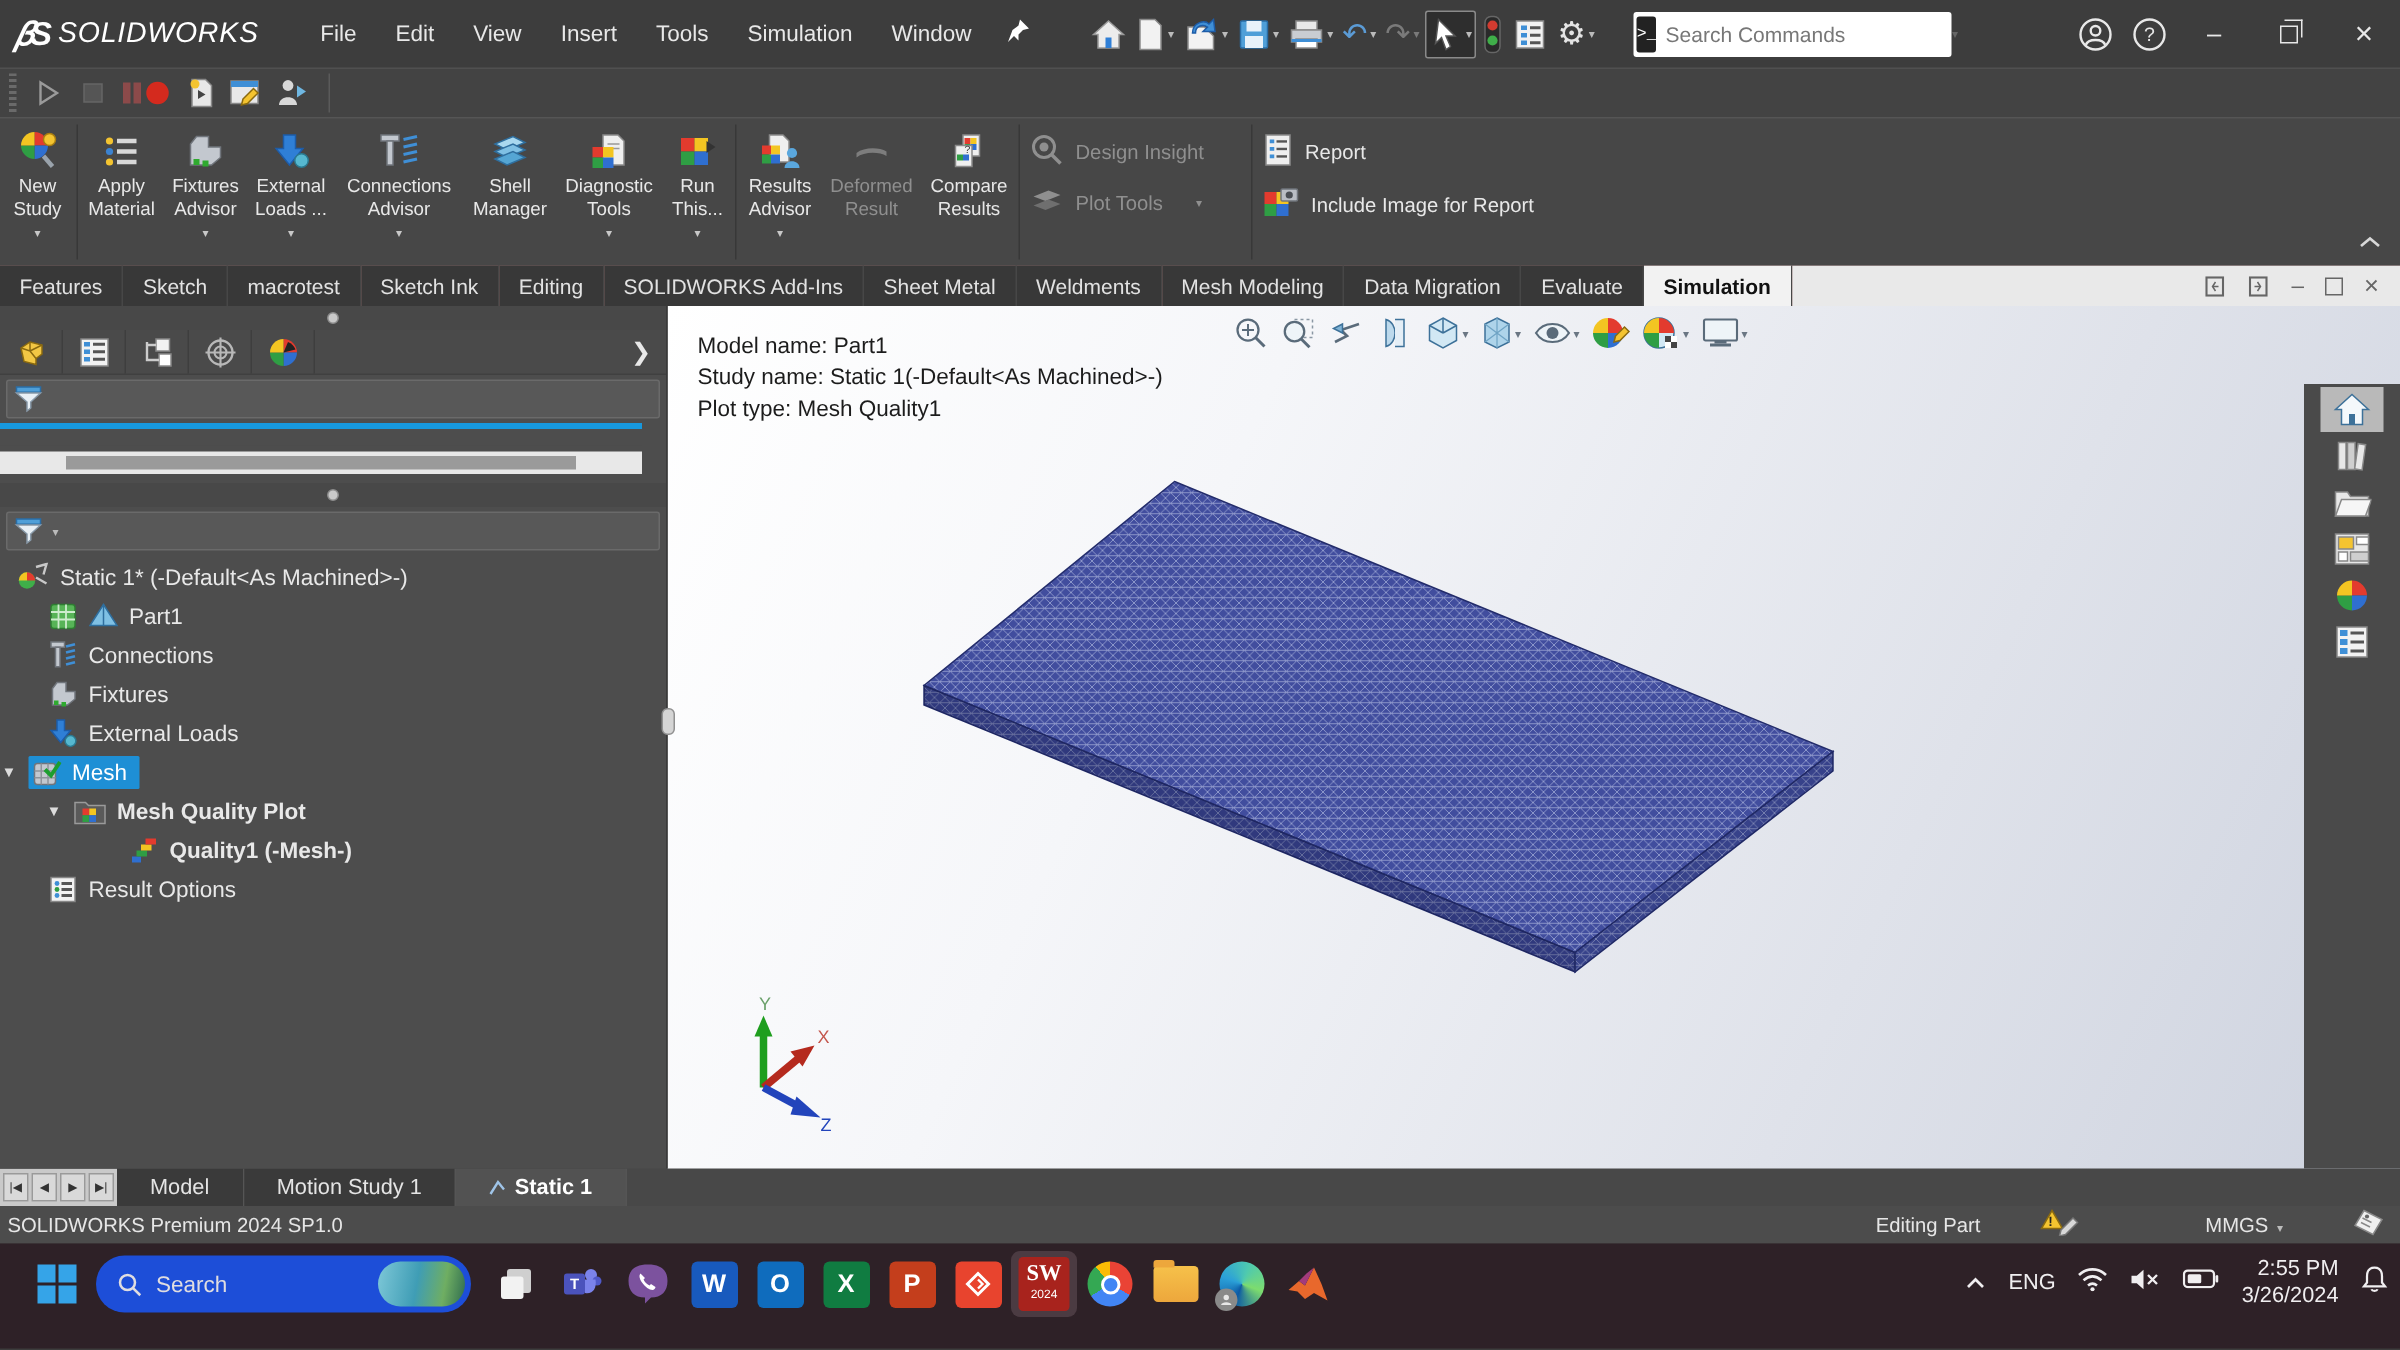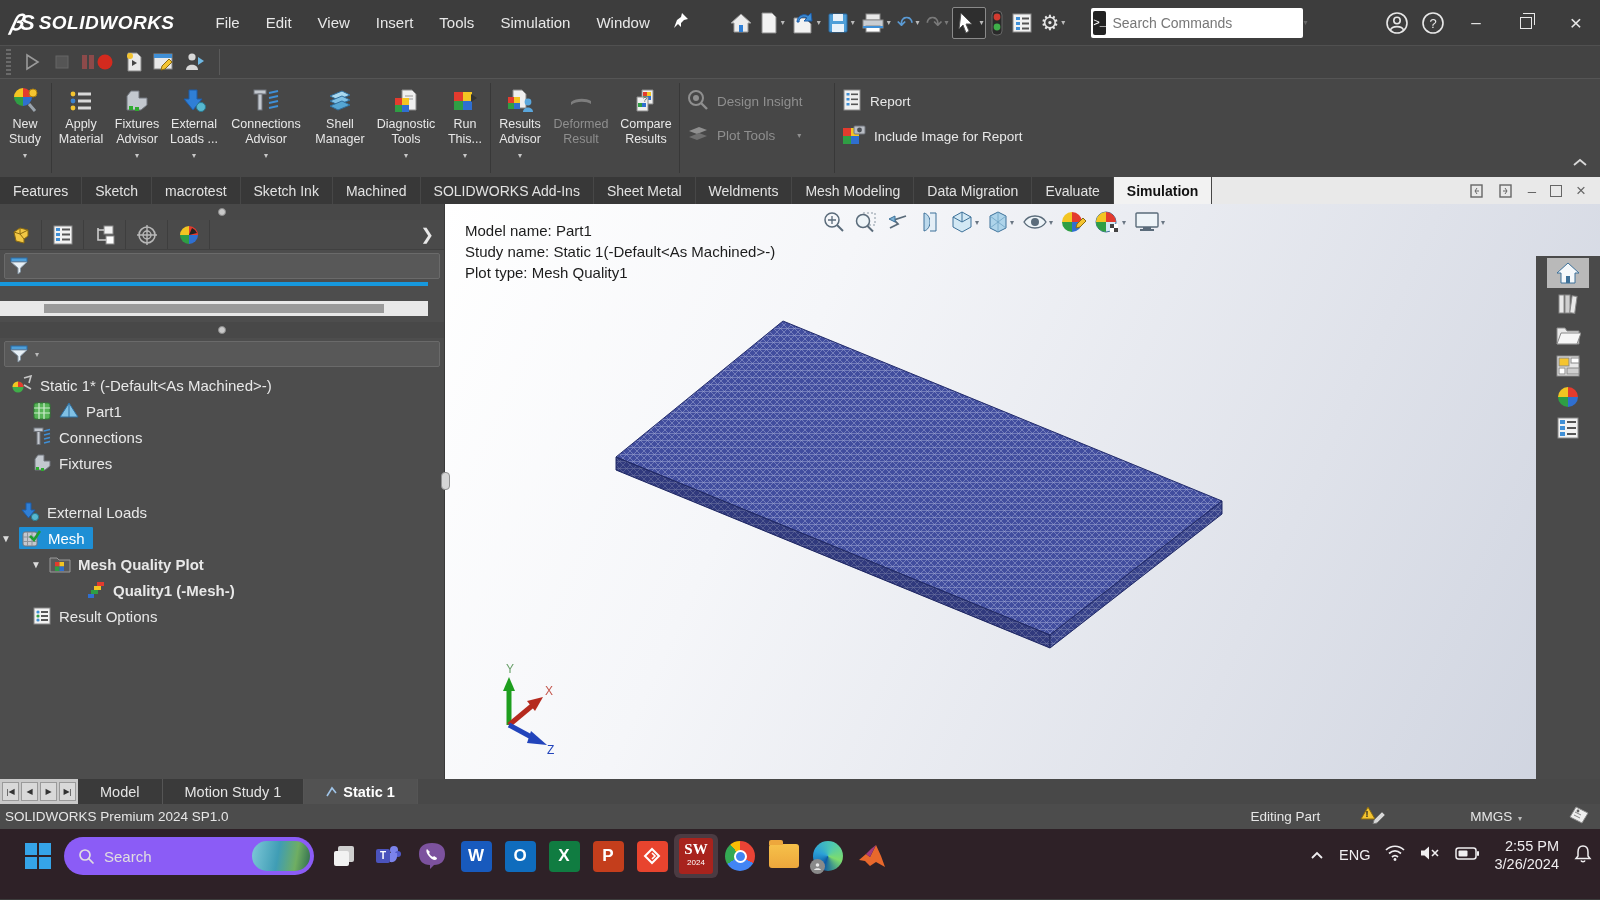"SOLIDWORKS" .logo-text b { font-weight: bold -> normal }
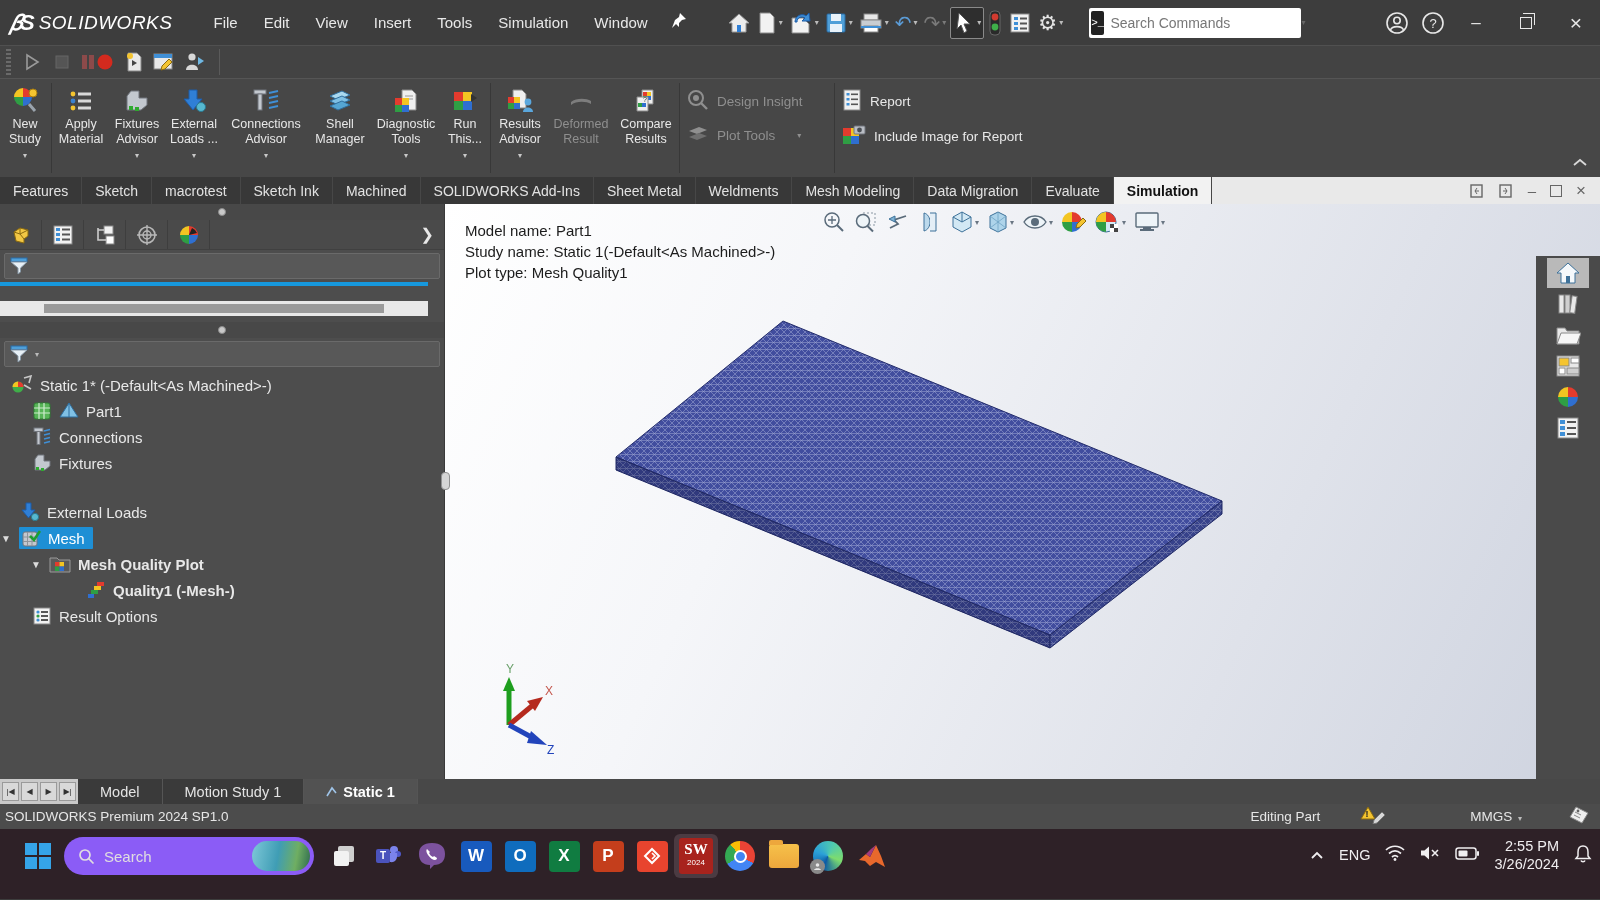"Machined" span.ctab { text: Machined -> Editing }
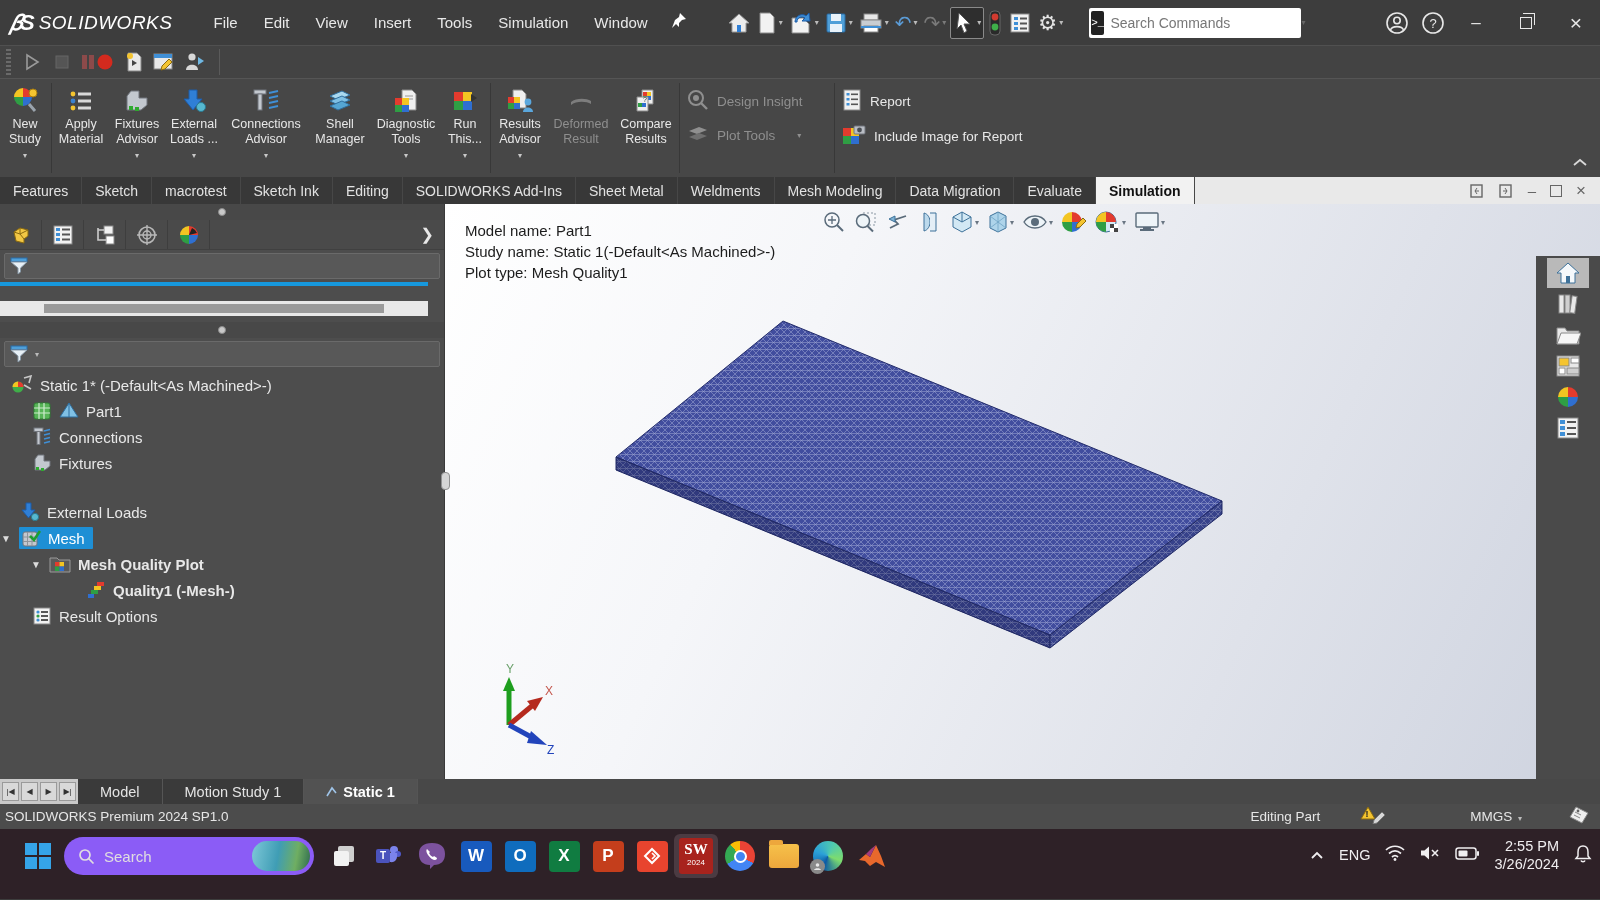"External Loads" div.trow { margin-top: 23px -> none; padding-left: 20px -> 32px }
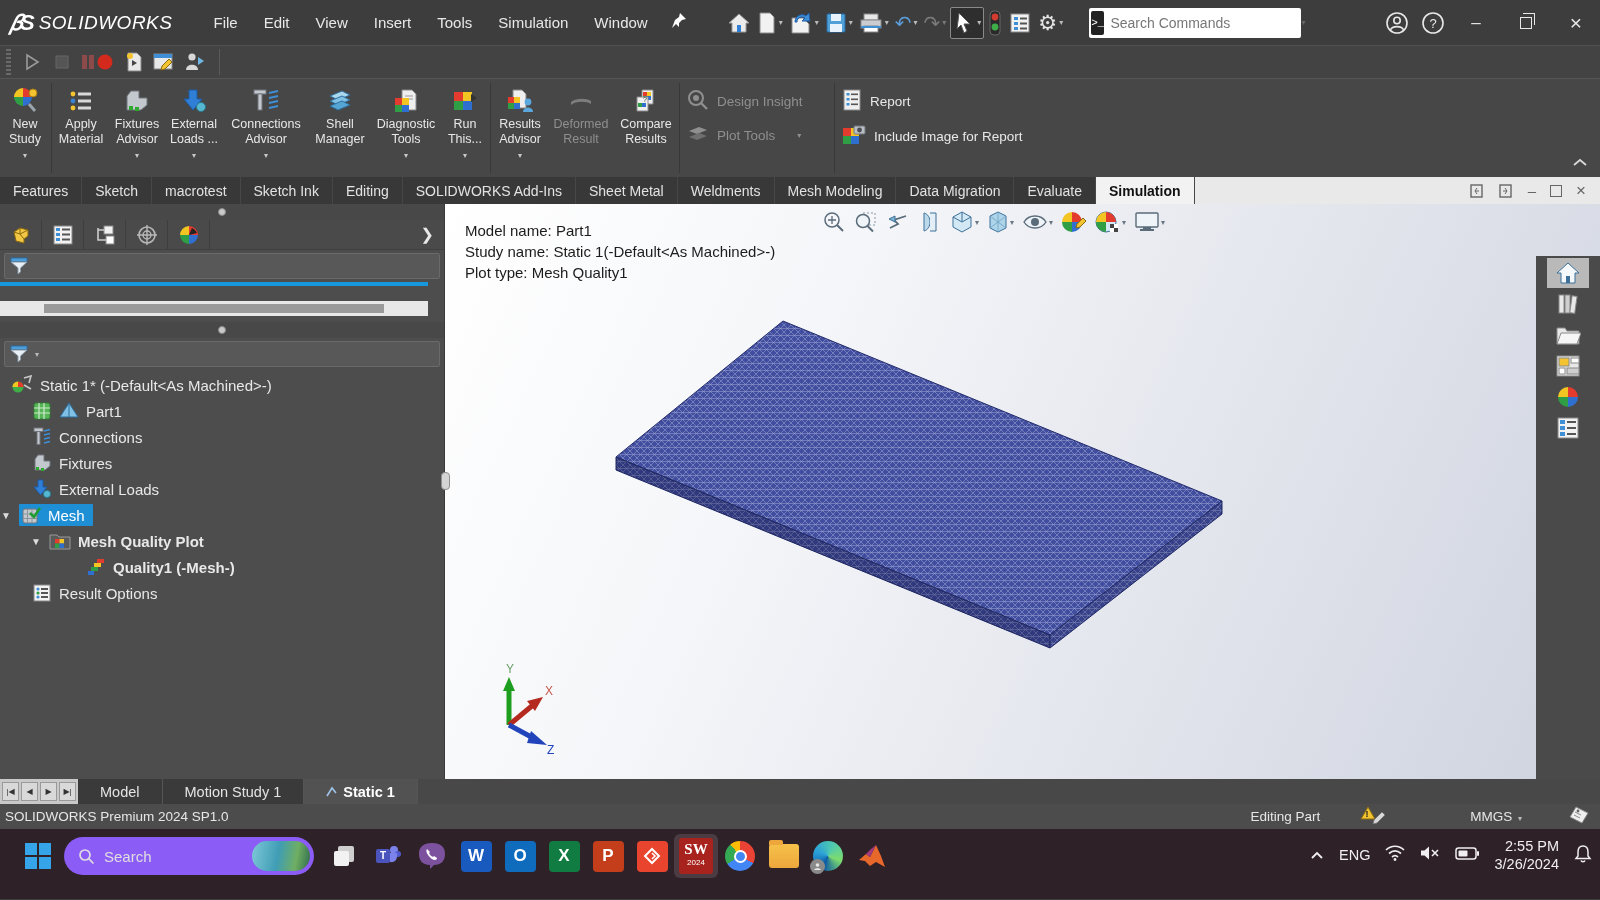"Search" .search-pill { background: #8b5cf6 -> #1d4ed8 }
